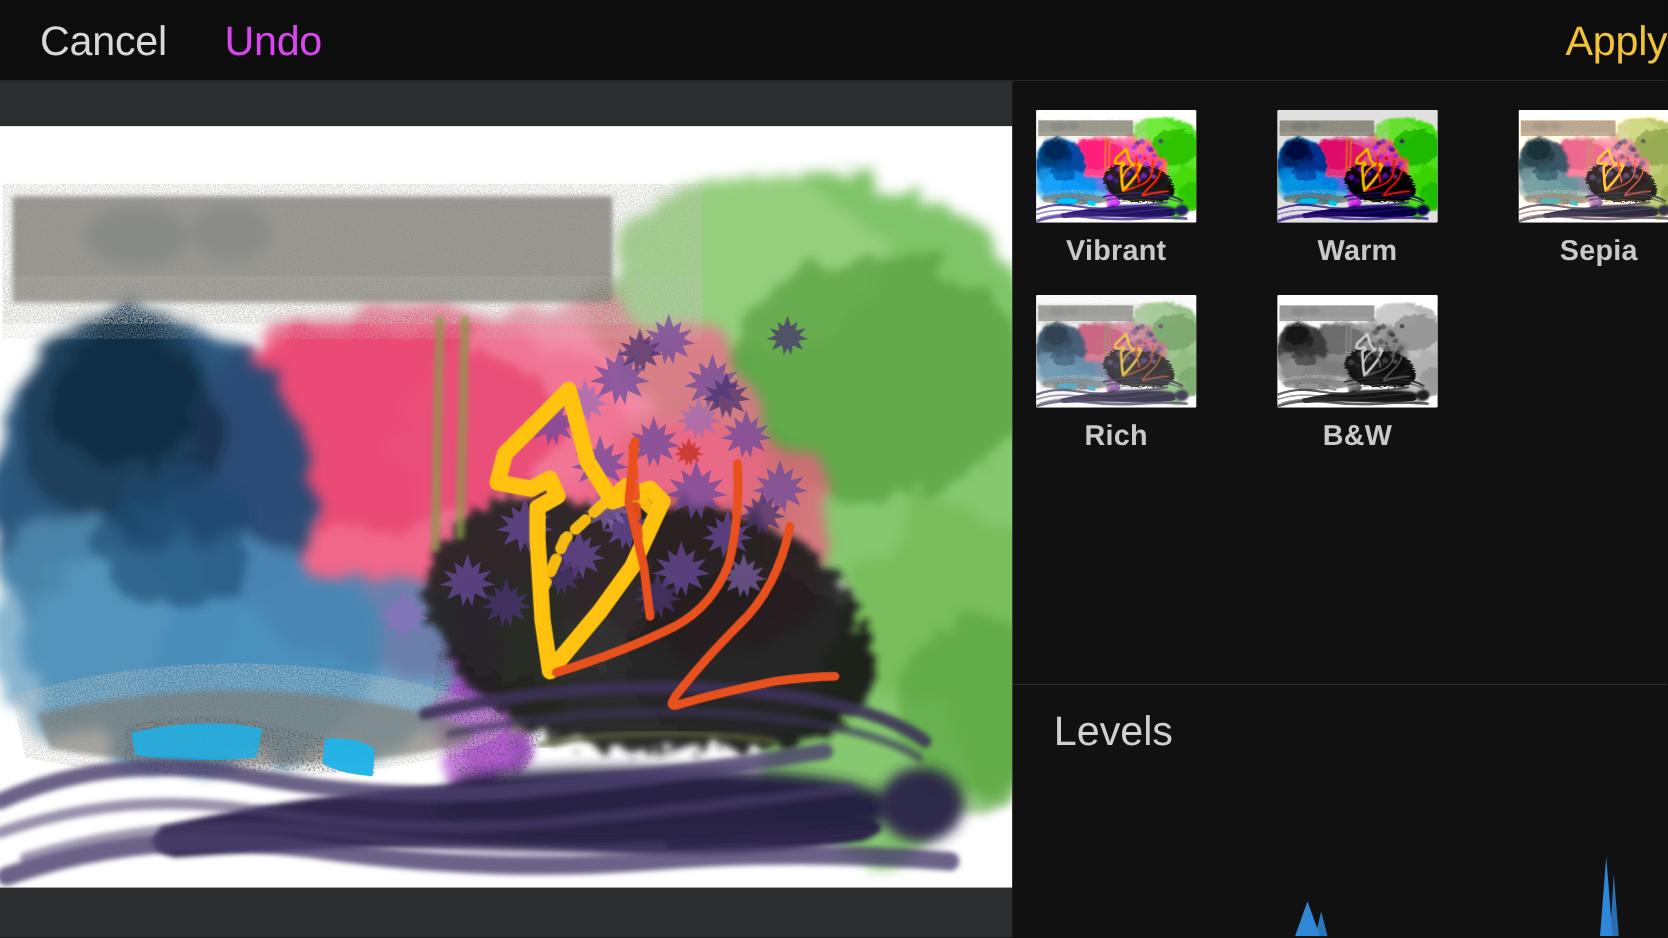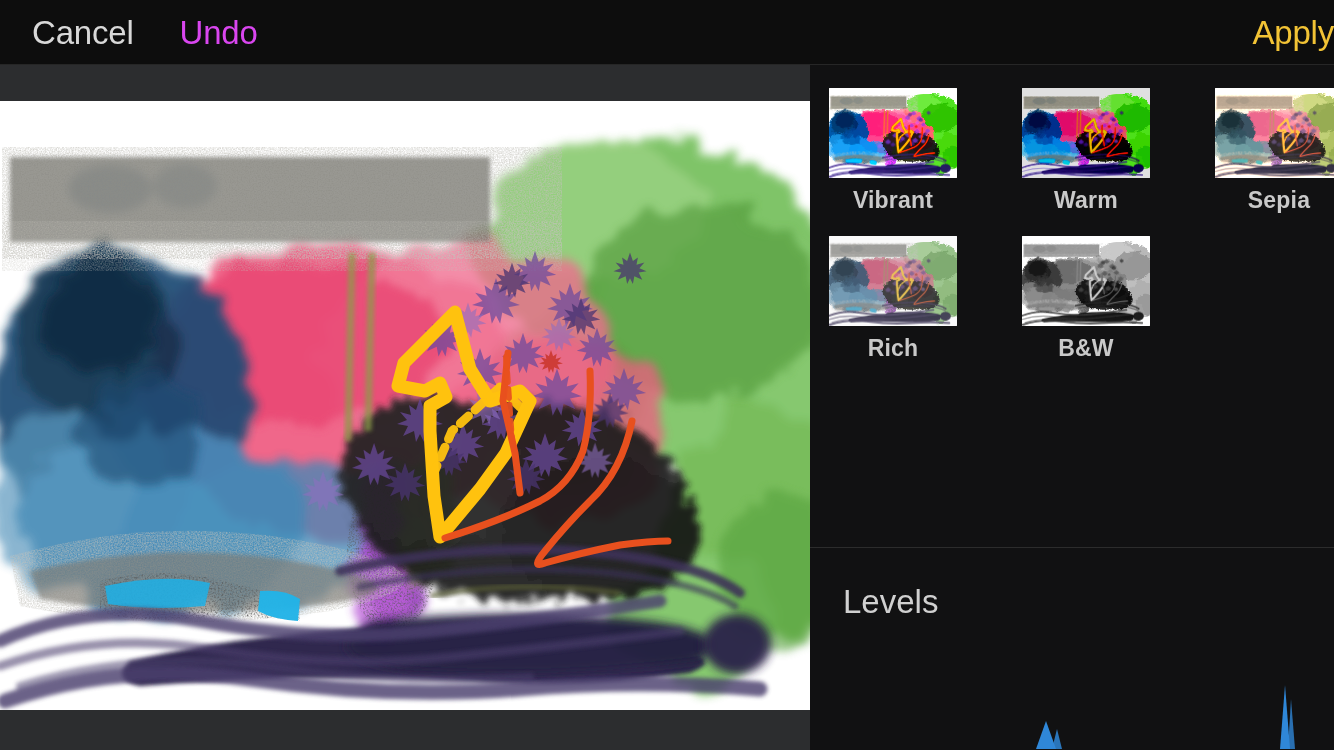"Levels" #levels-title { top: 37px -> 20px }
